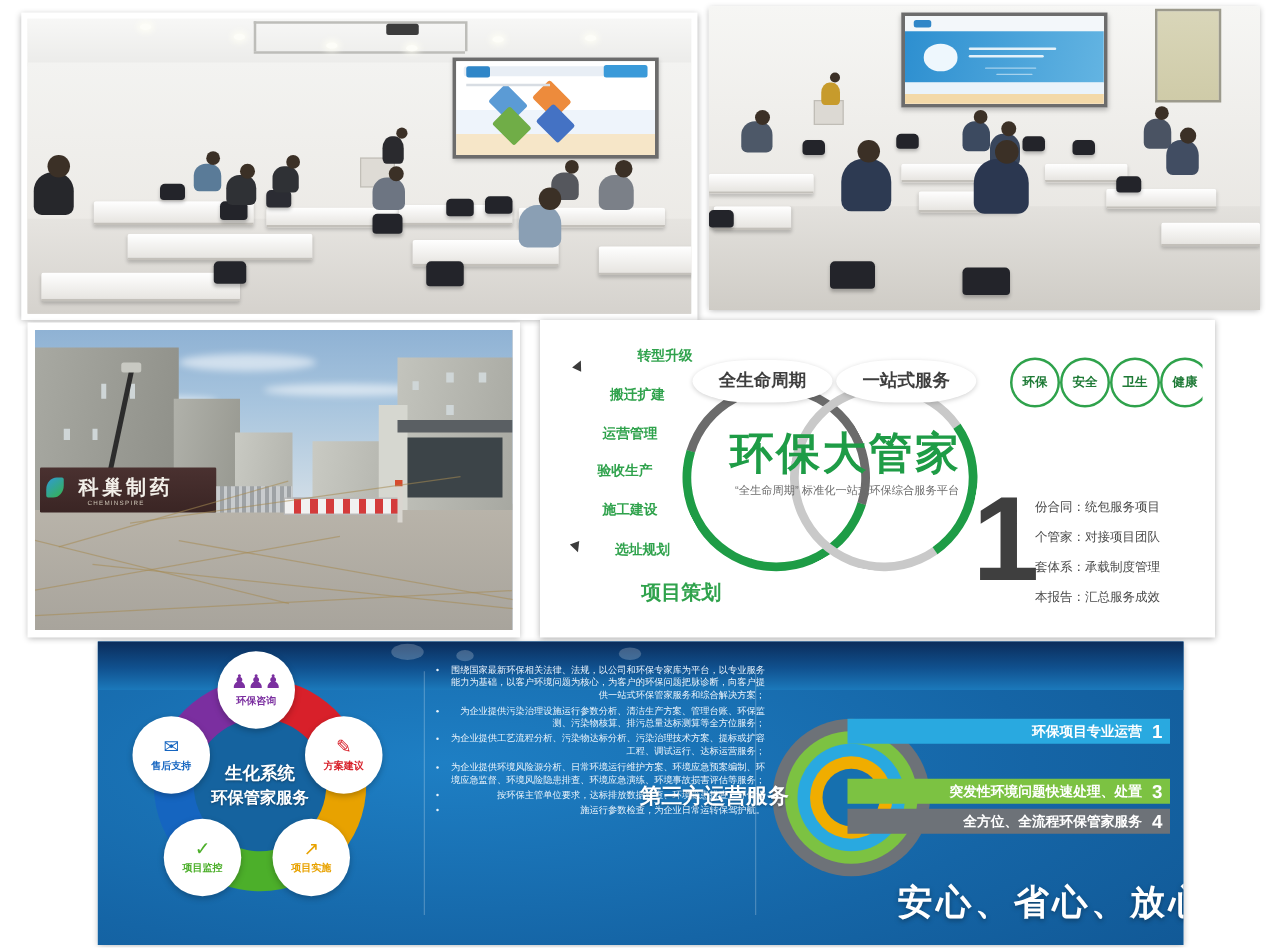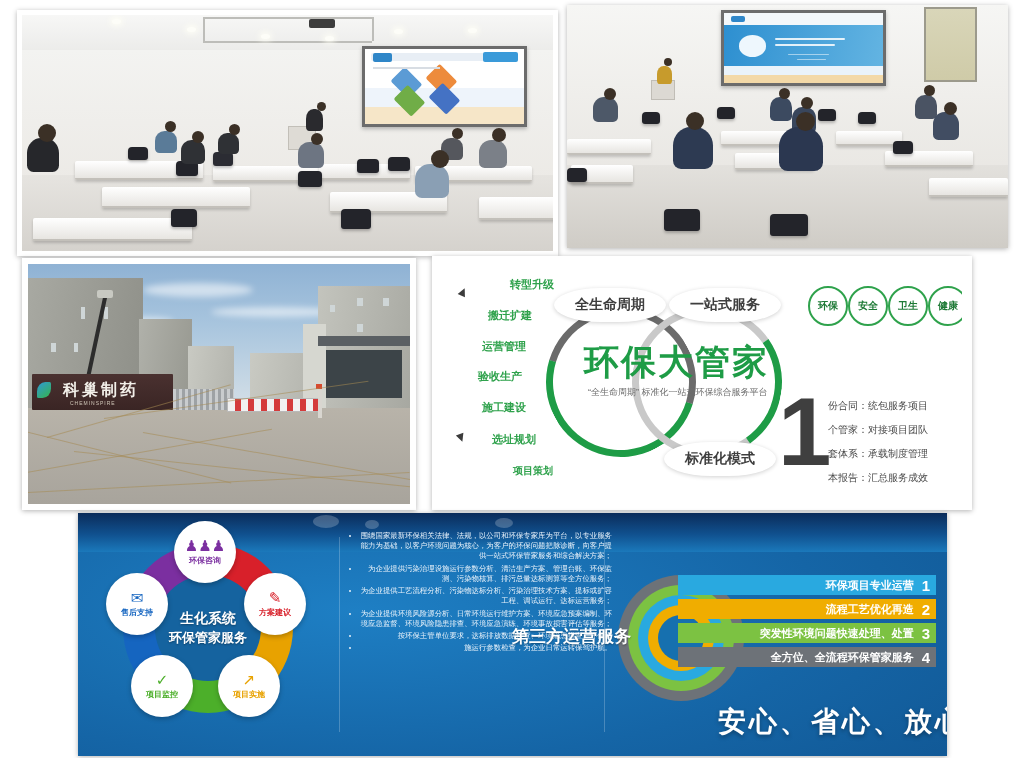"标准化模式" div.callout { html: <div>标准化模式</div> -> none }
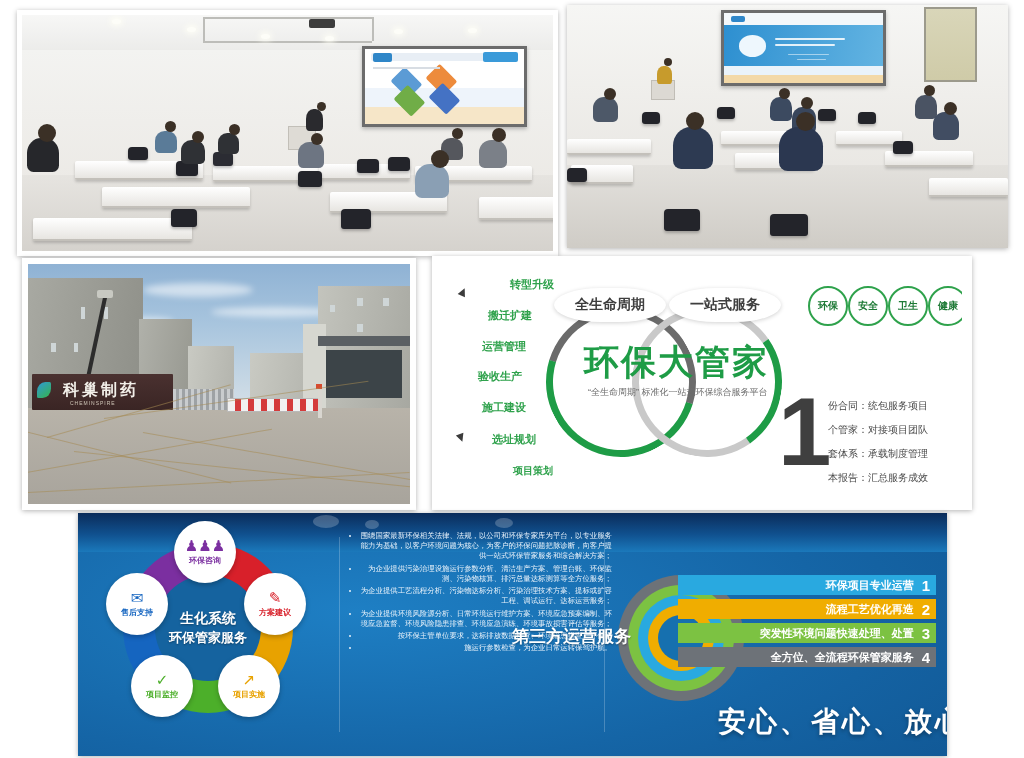"项目策划" div.label-cn { font-size: 10px -> 16px }
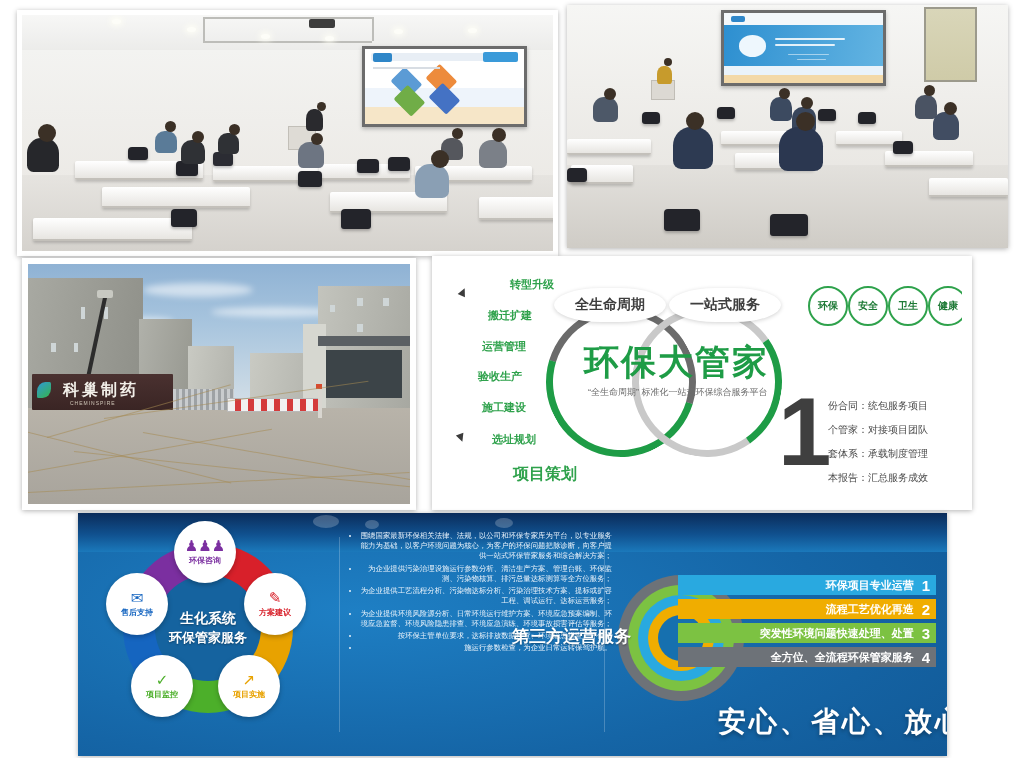"流程工艺优化再造" div.ribbon { html: <div> <span>流程工艺优化再造</span> <span>2</span> </div> -> none }
